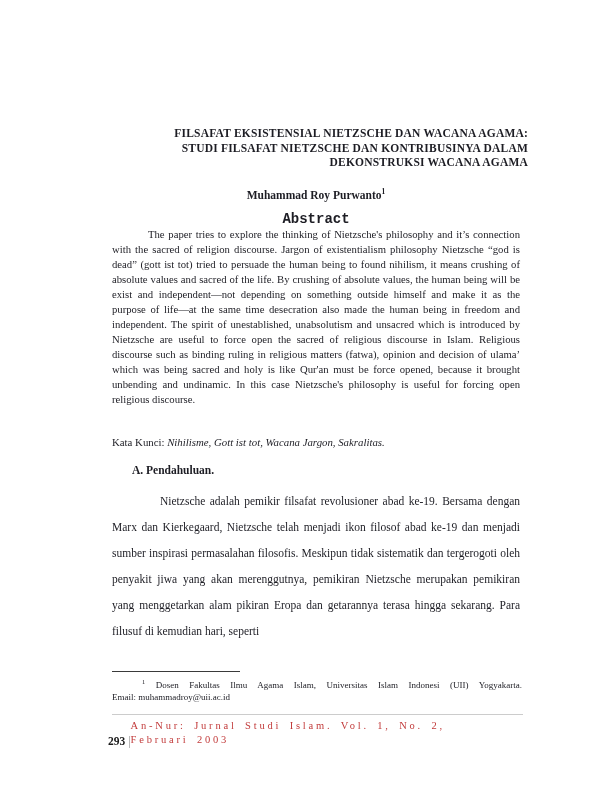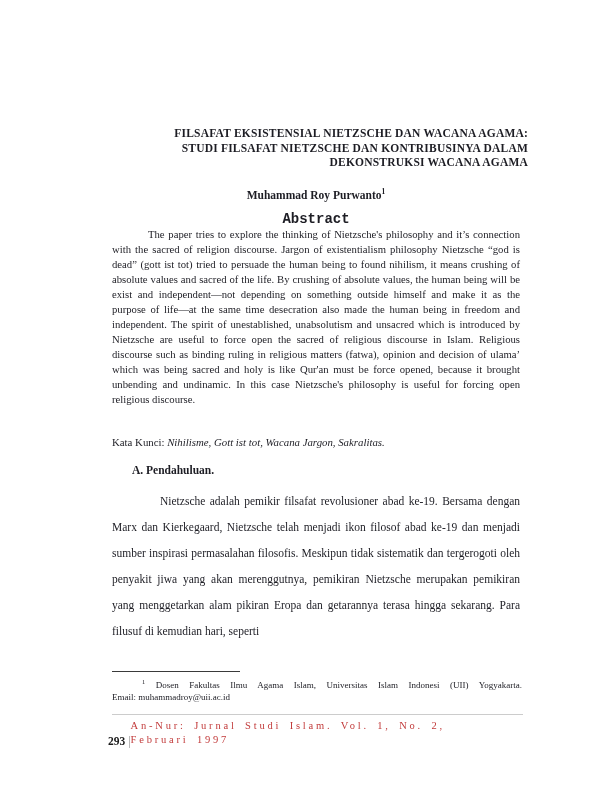"Februari 1997" span { text: 1997 -> 2003 }
